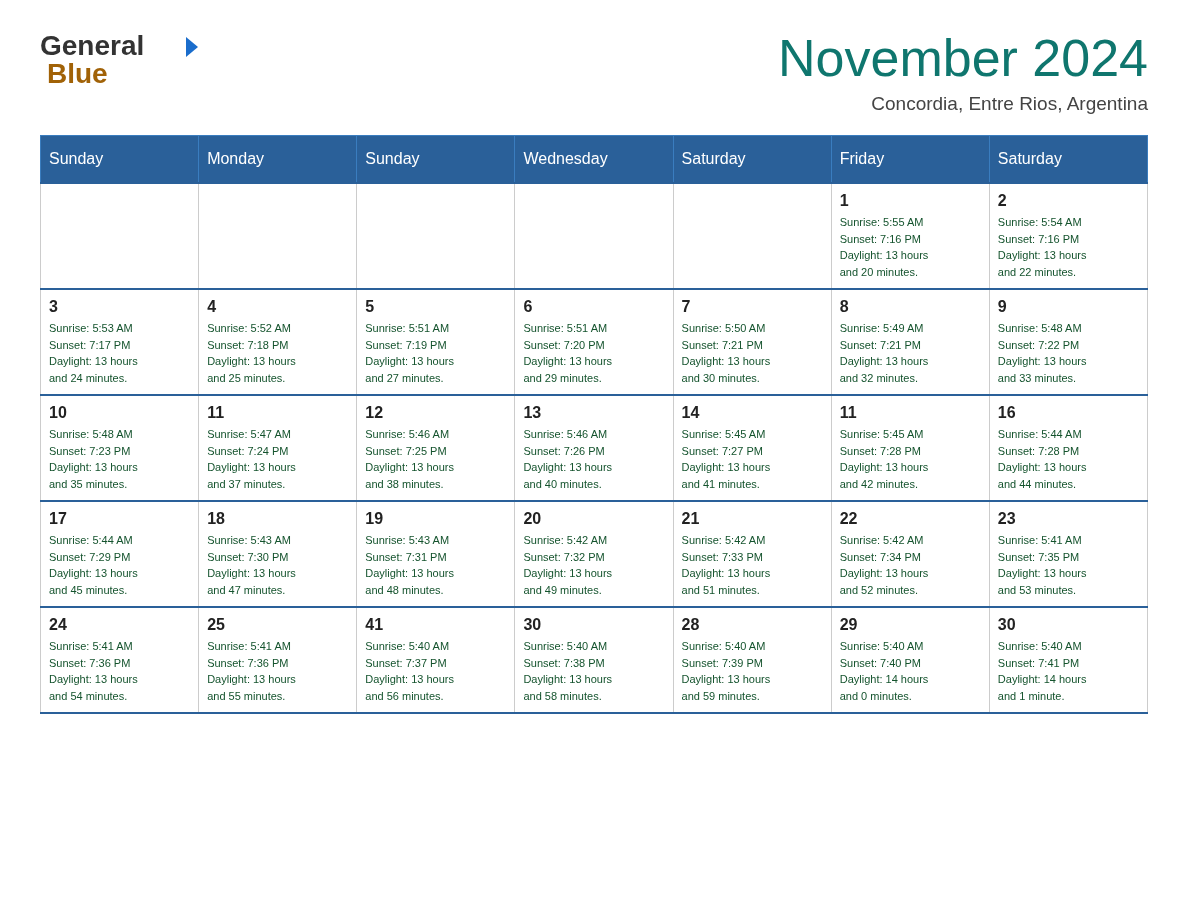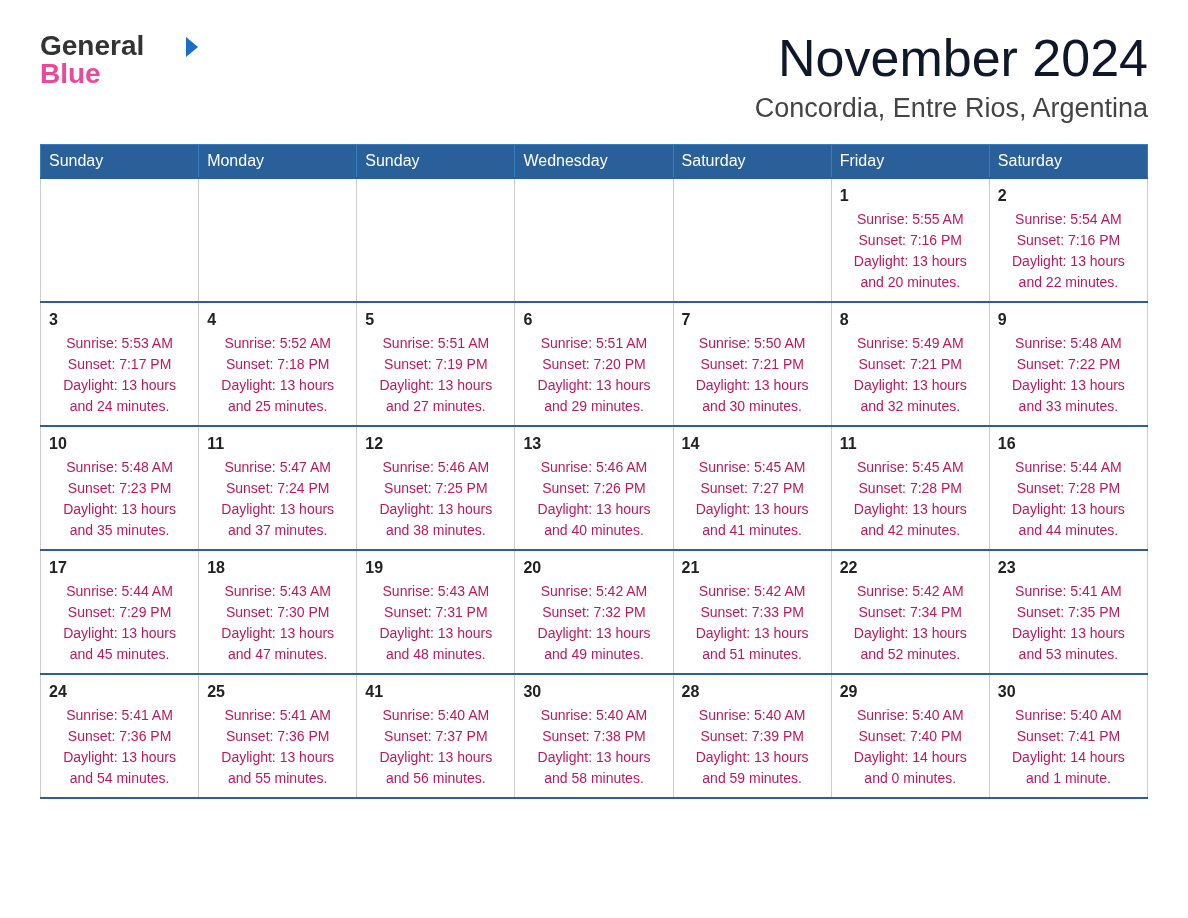"Blue" .logo-blue { color: #ec4899 -> #a16207; margin-left: none -> 7px }
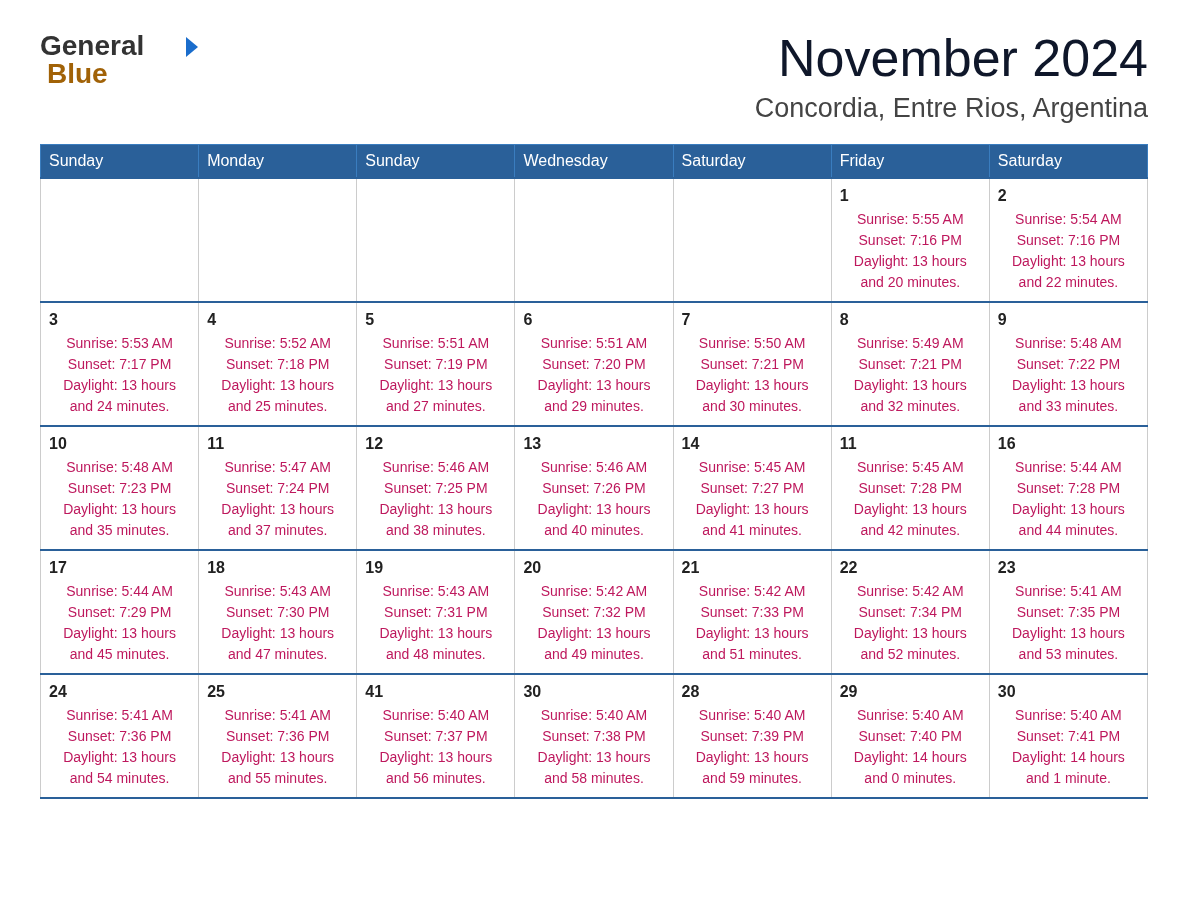"November 2024" .month-title { color: #0f172a -> #0f766e }
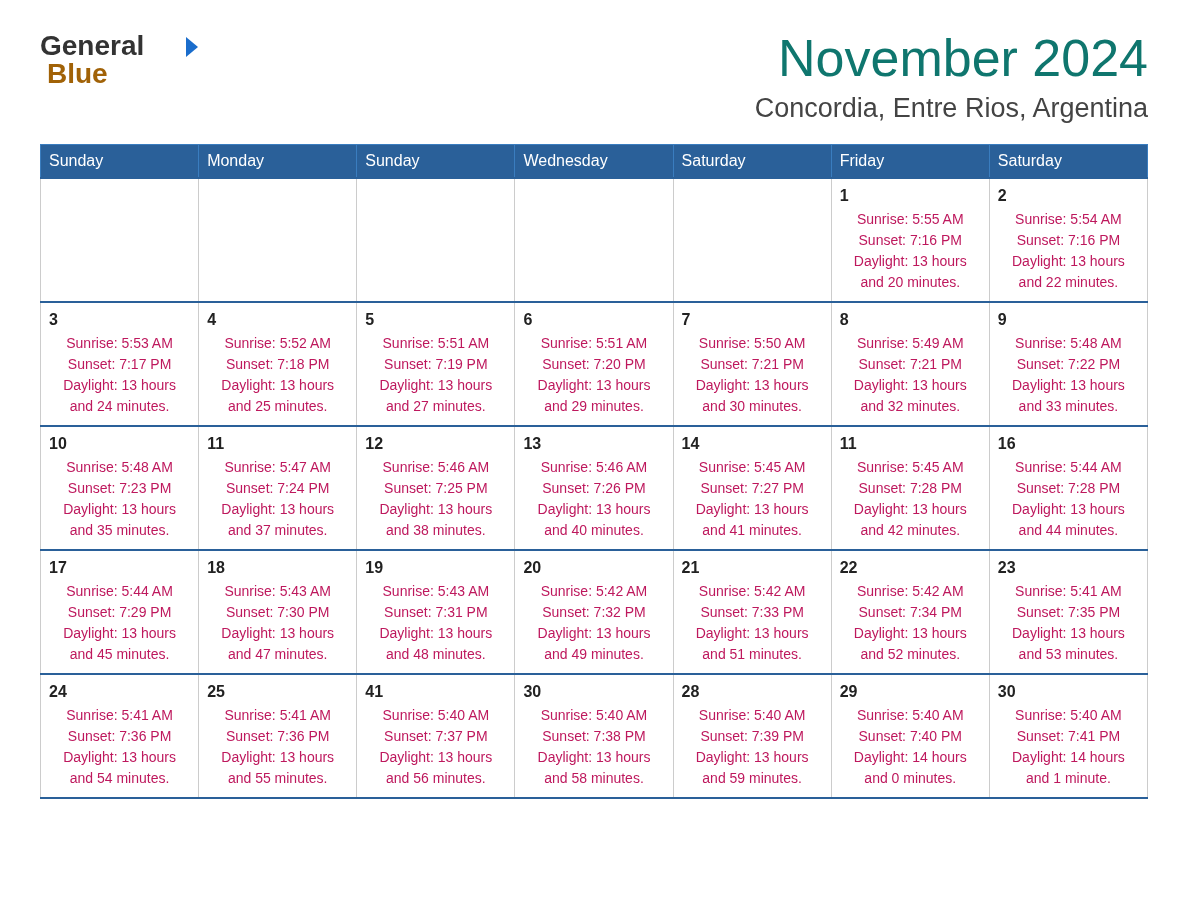"Concordia, Entre Rios, Argentina" .location-title { font-size: 27px -> 19px }
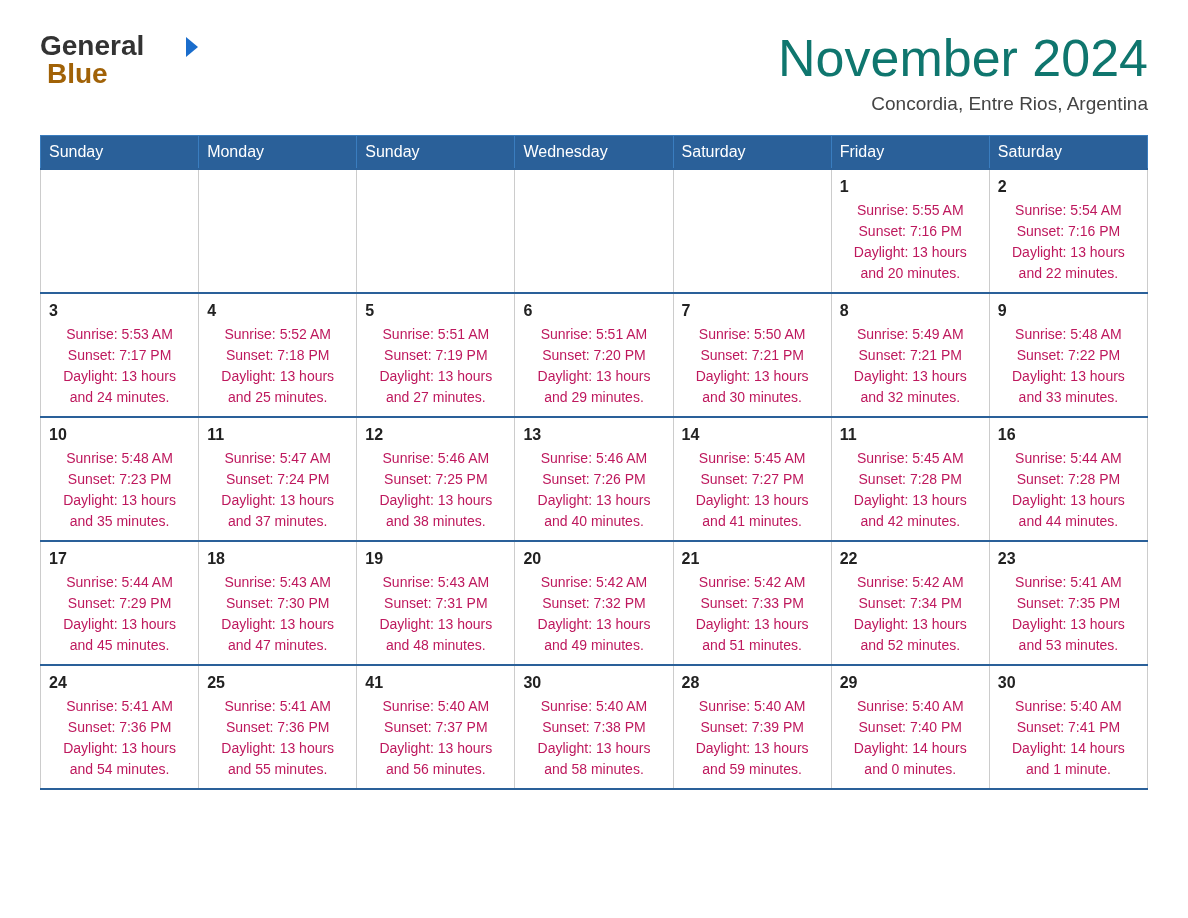"Sunday" .calendar th { padding: 7px 8px -> 14px 8px }
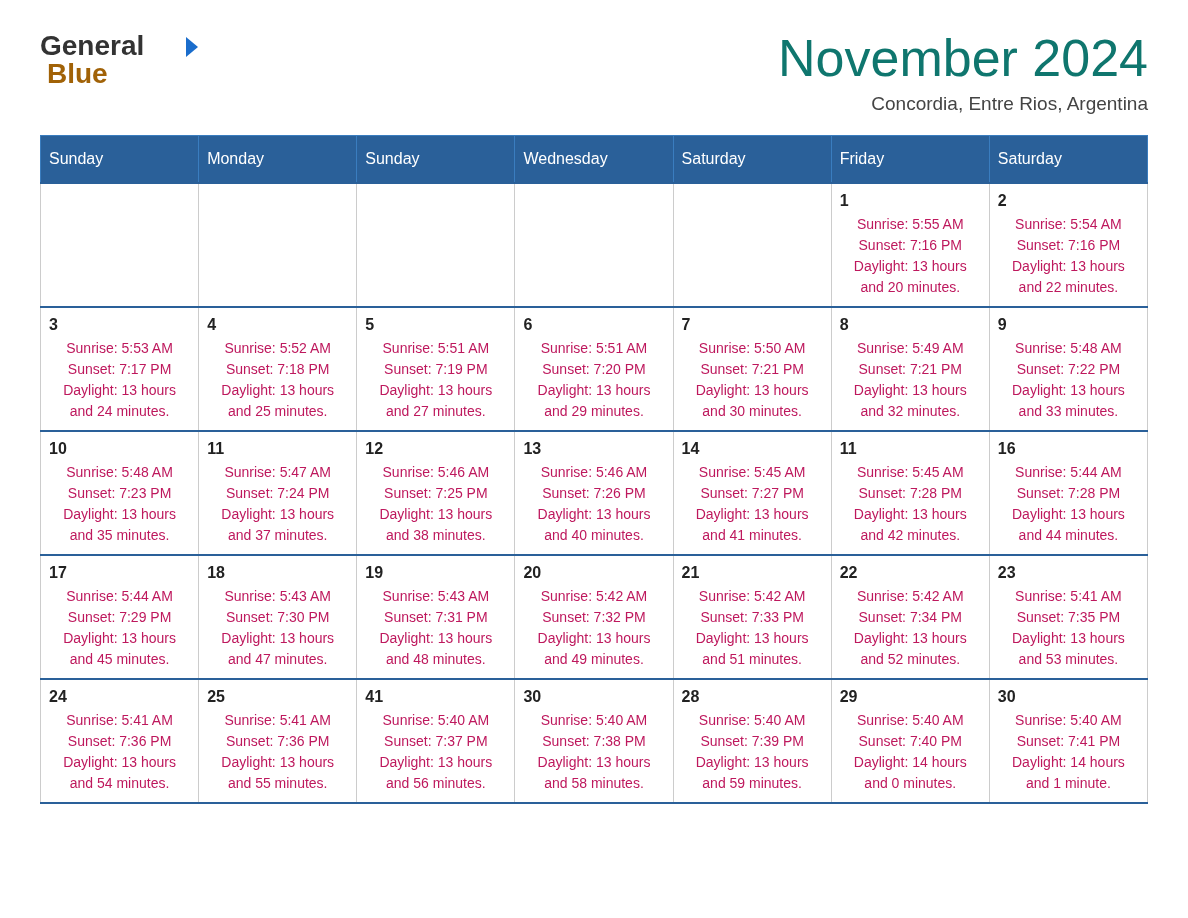"Sunrise: 5:55 AM" .day-info { color: #be185d -> #14532d; font-size: 14px -> 11px; text-align: center -> none }
